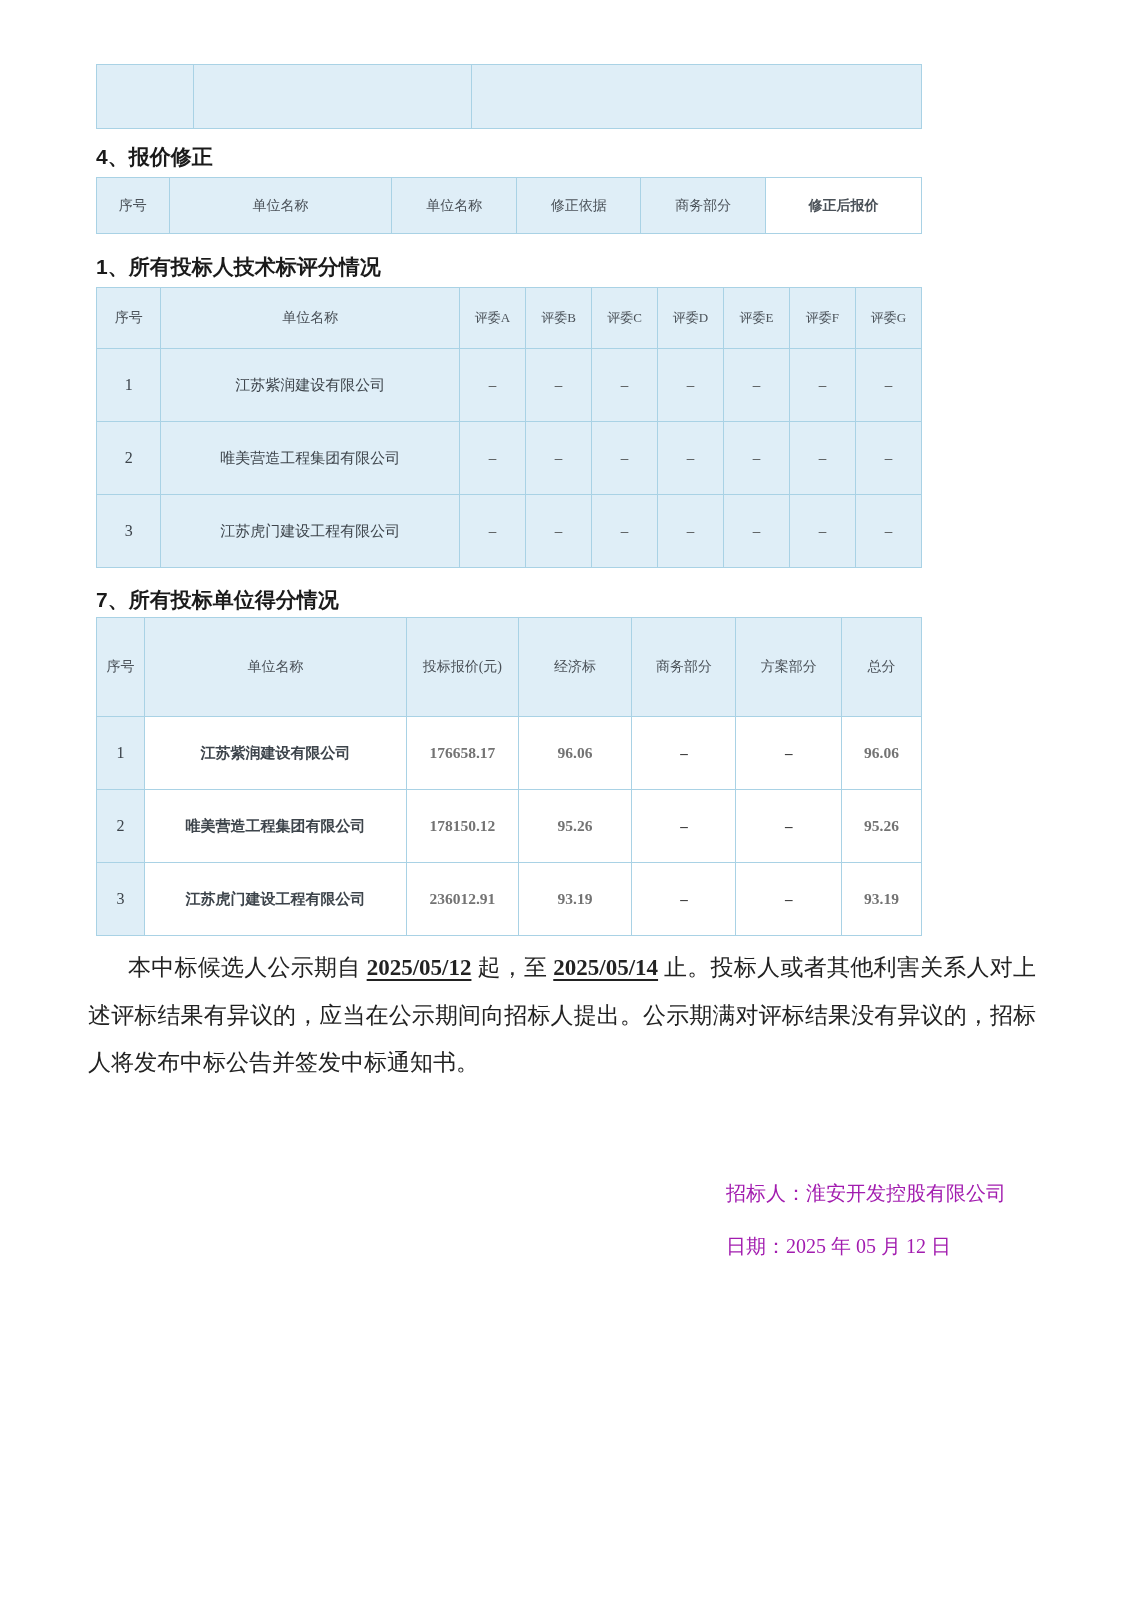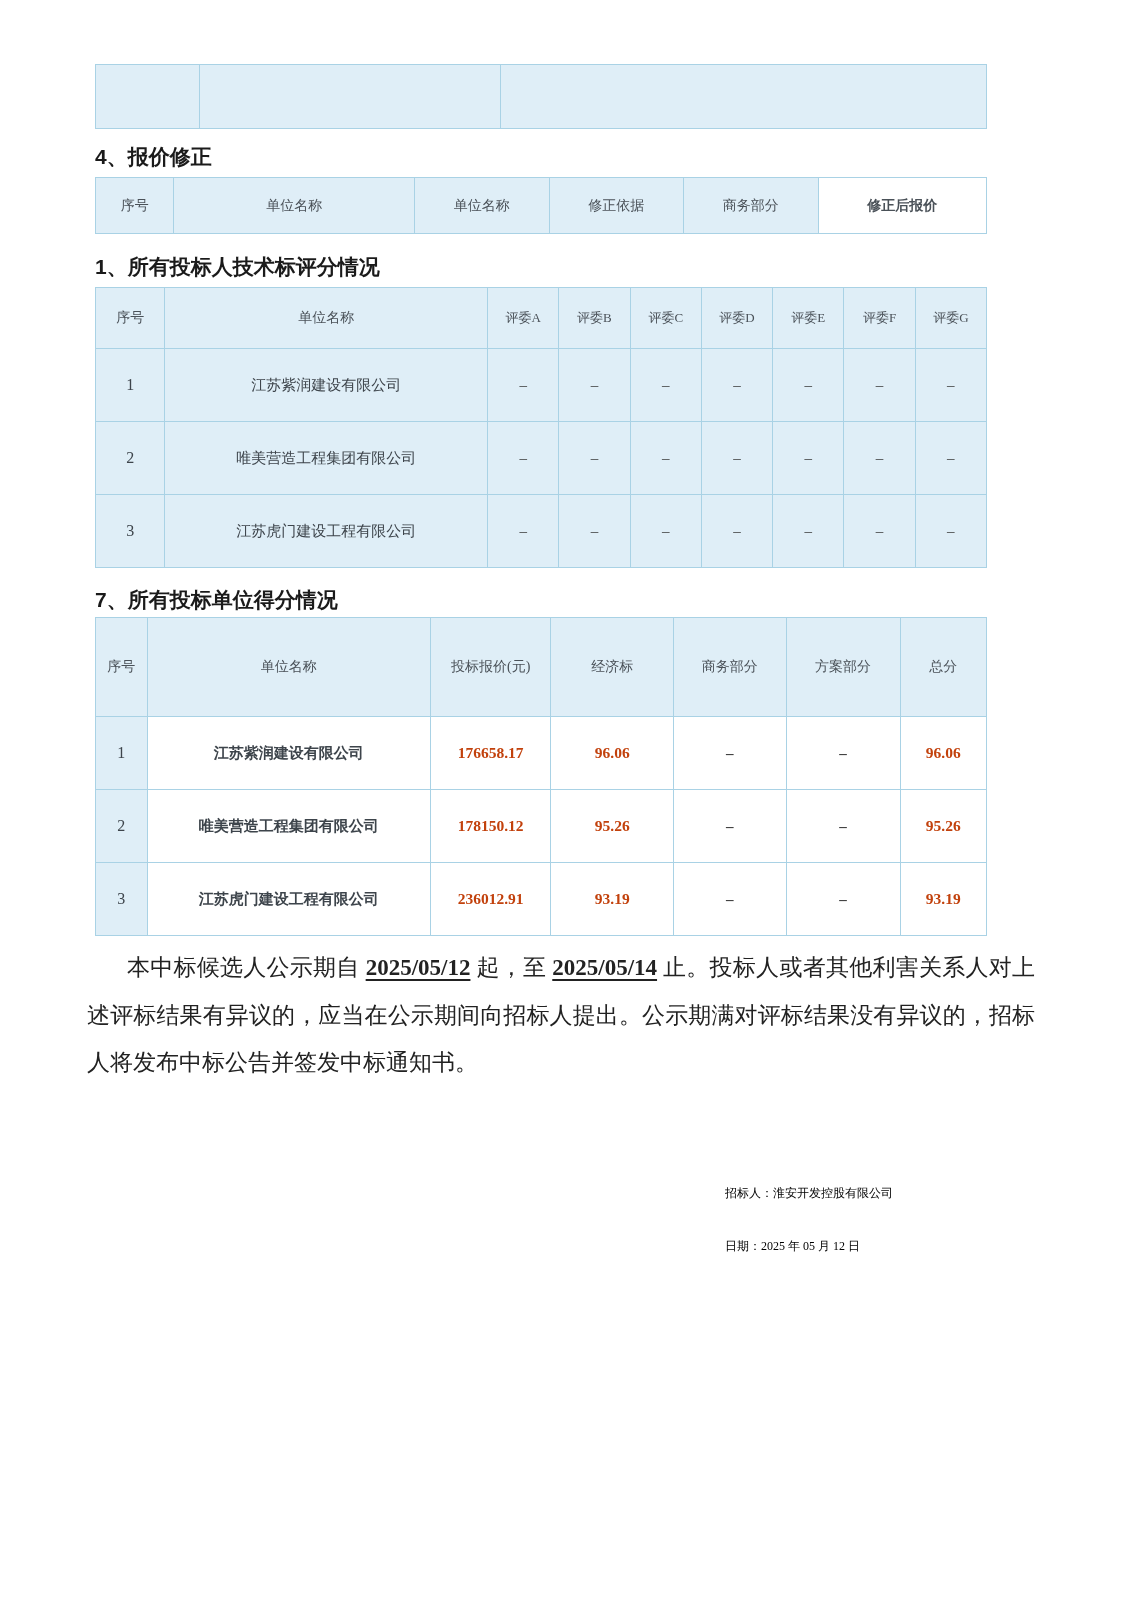"4、报价修正" .content { margin-left: 35px -> none; padding-left: 60px -> 96px }
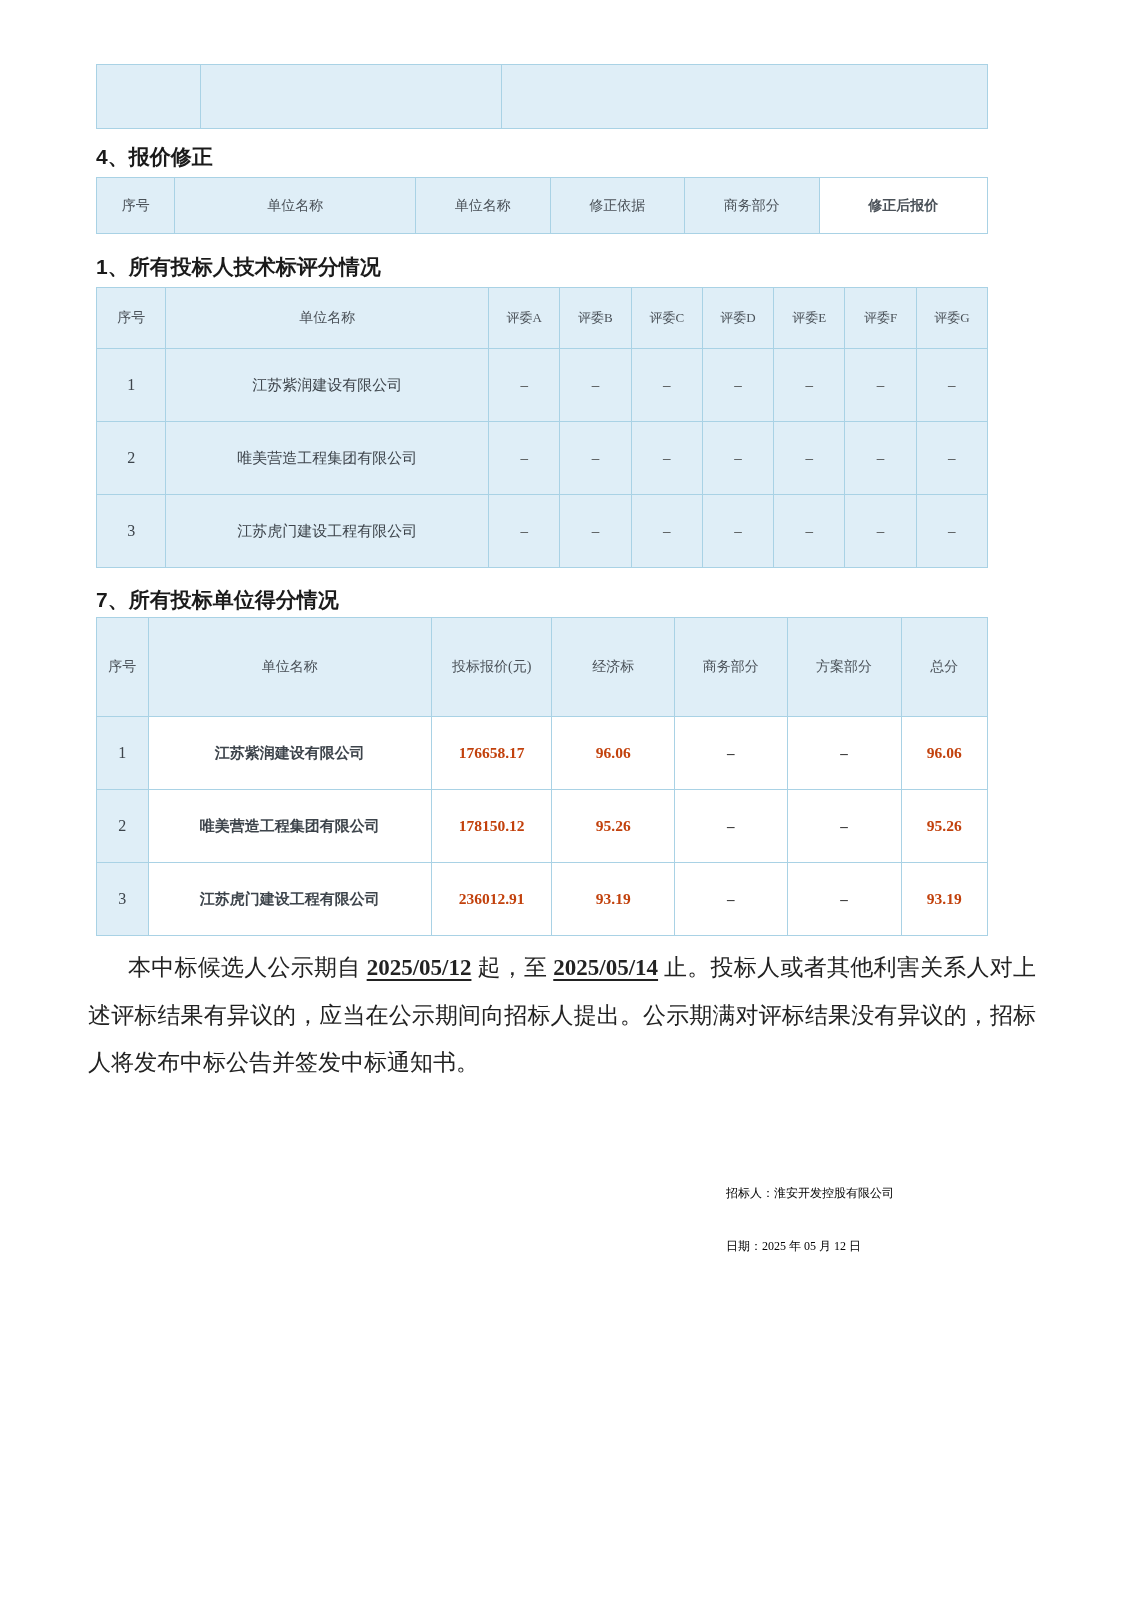"序号" table { width: 892px -> 826px }
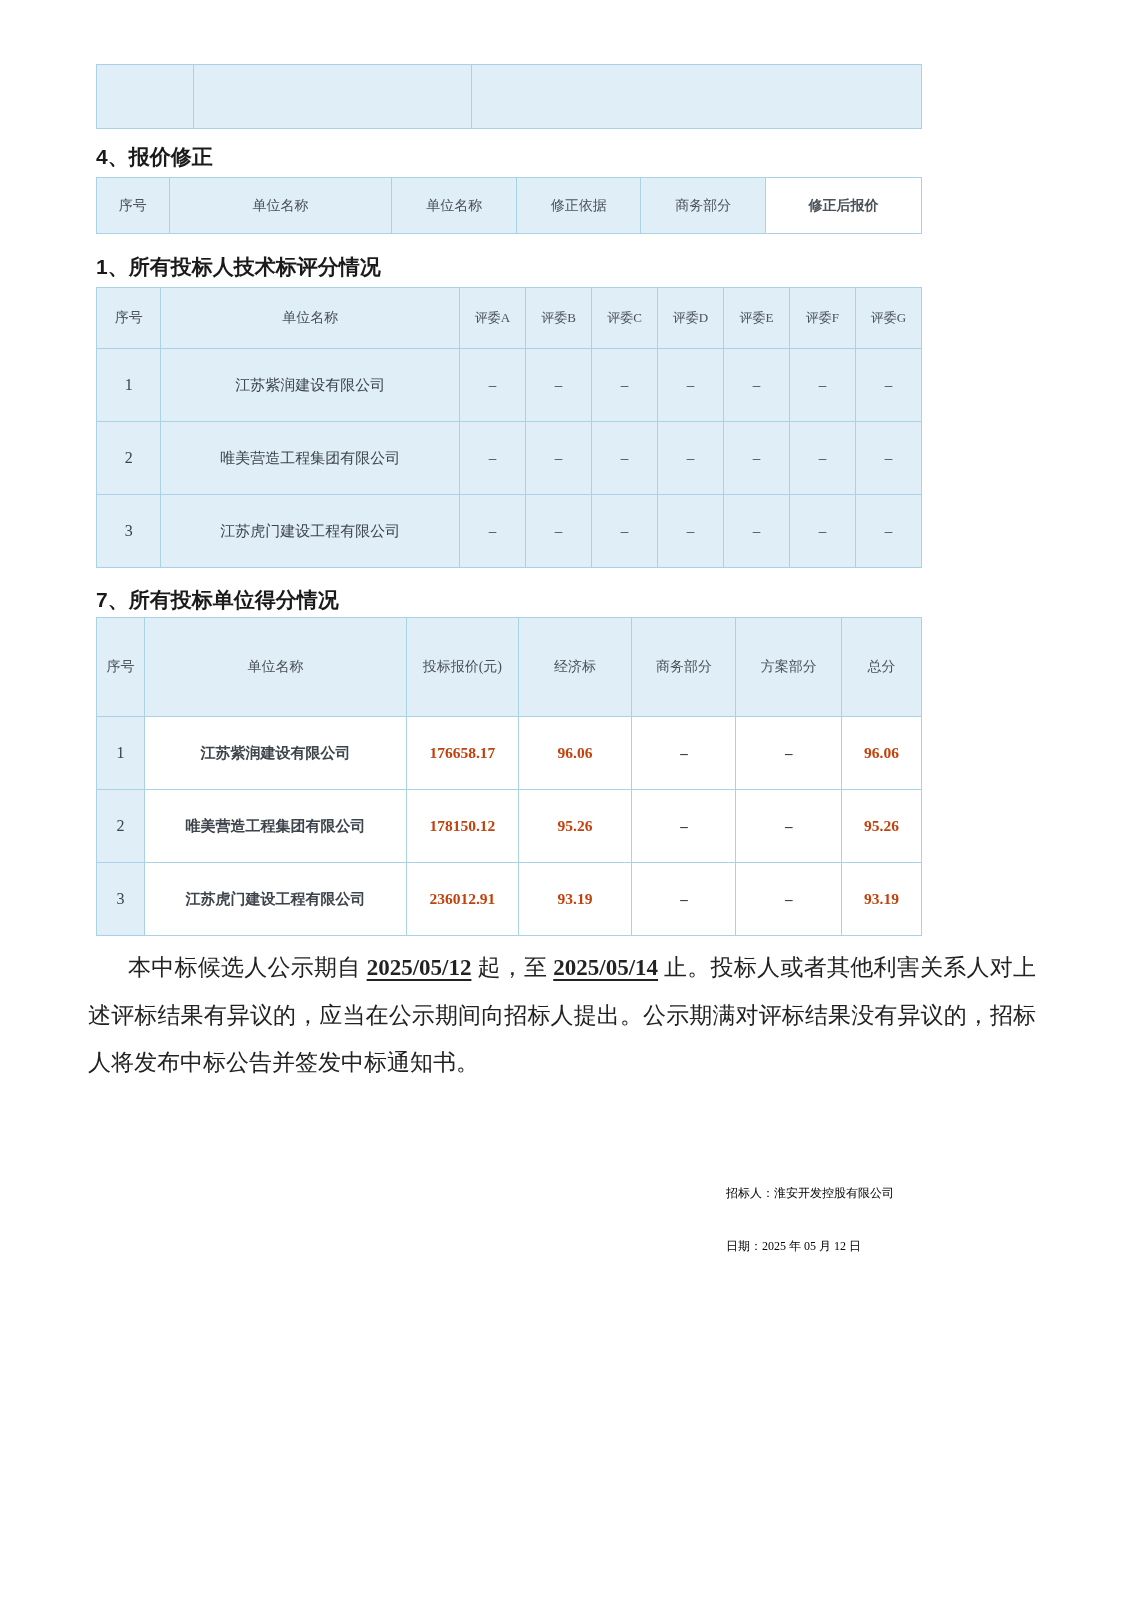"176658.17" .num-cell { color: #c2410c -> #737373 }
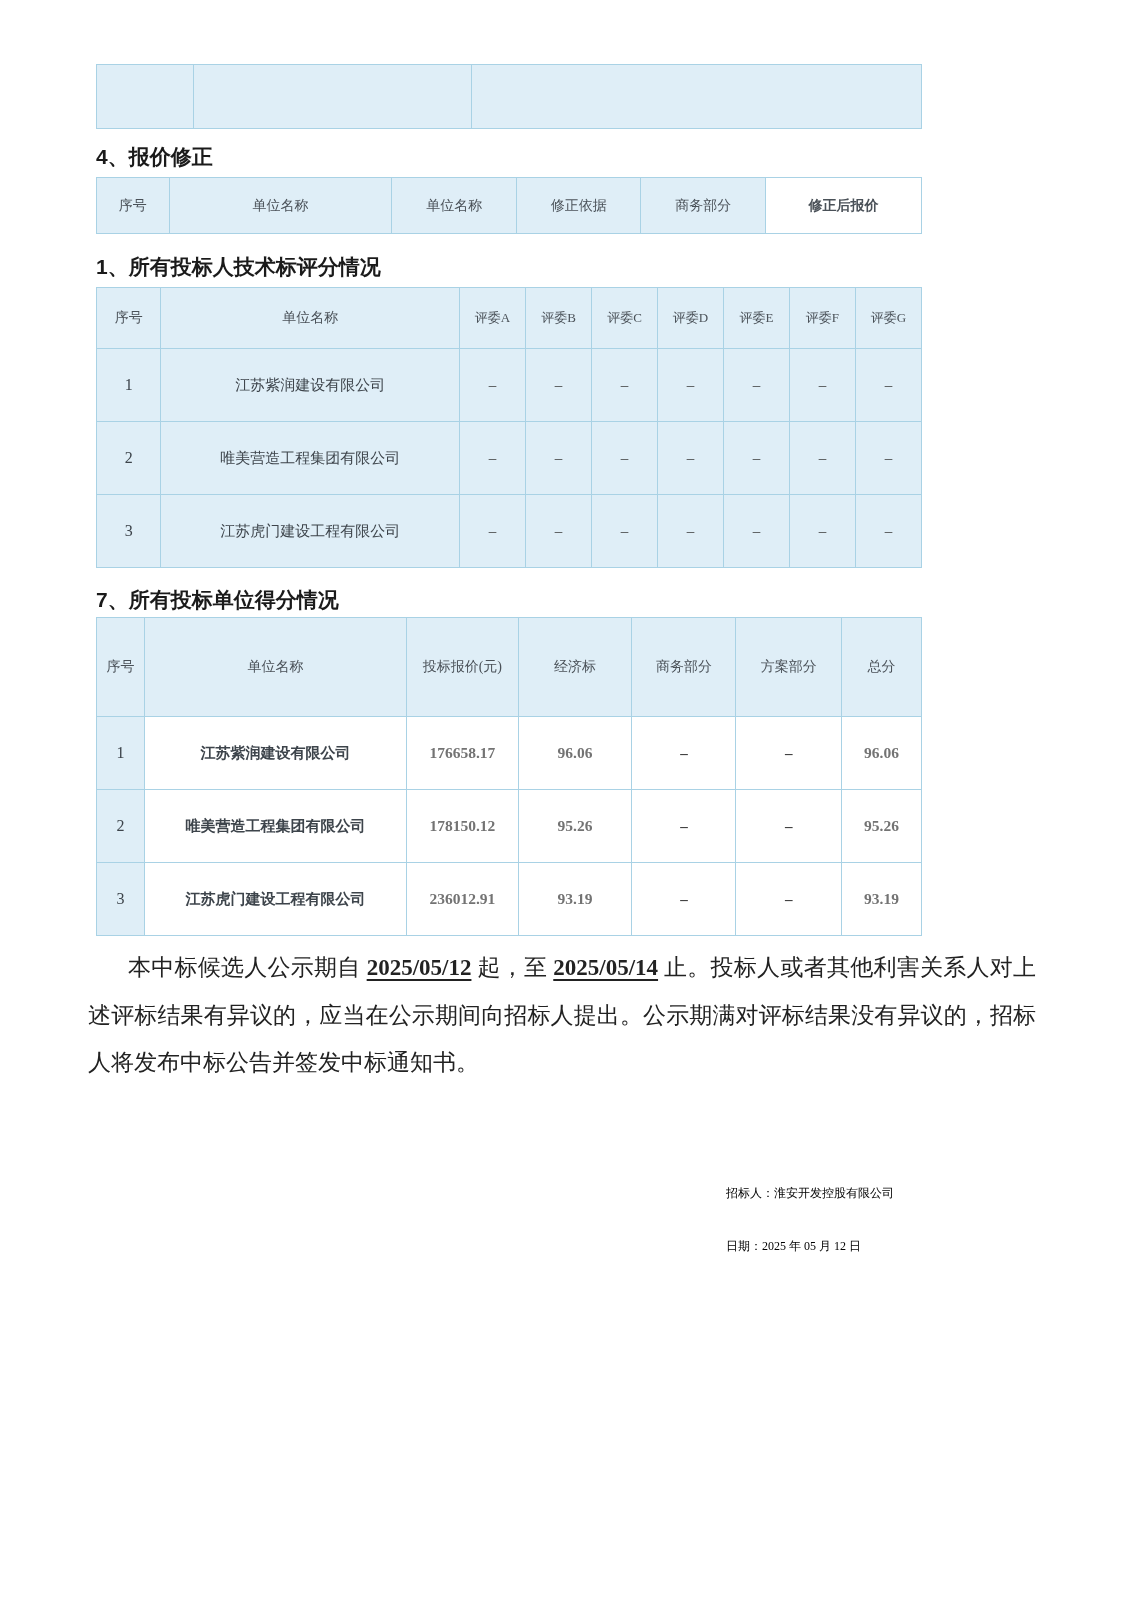"招标人：淮安开发控股有限公司" .signature { color: #000000 -> #a21caf; font-size: 12px -> 20px }
